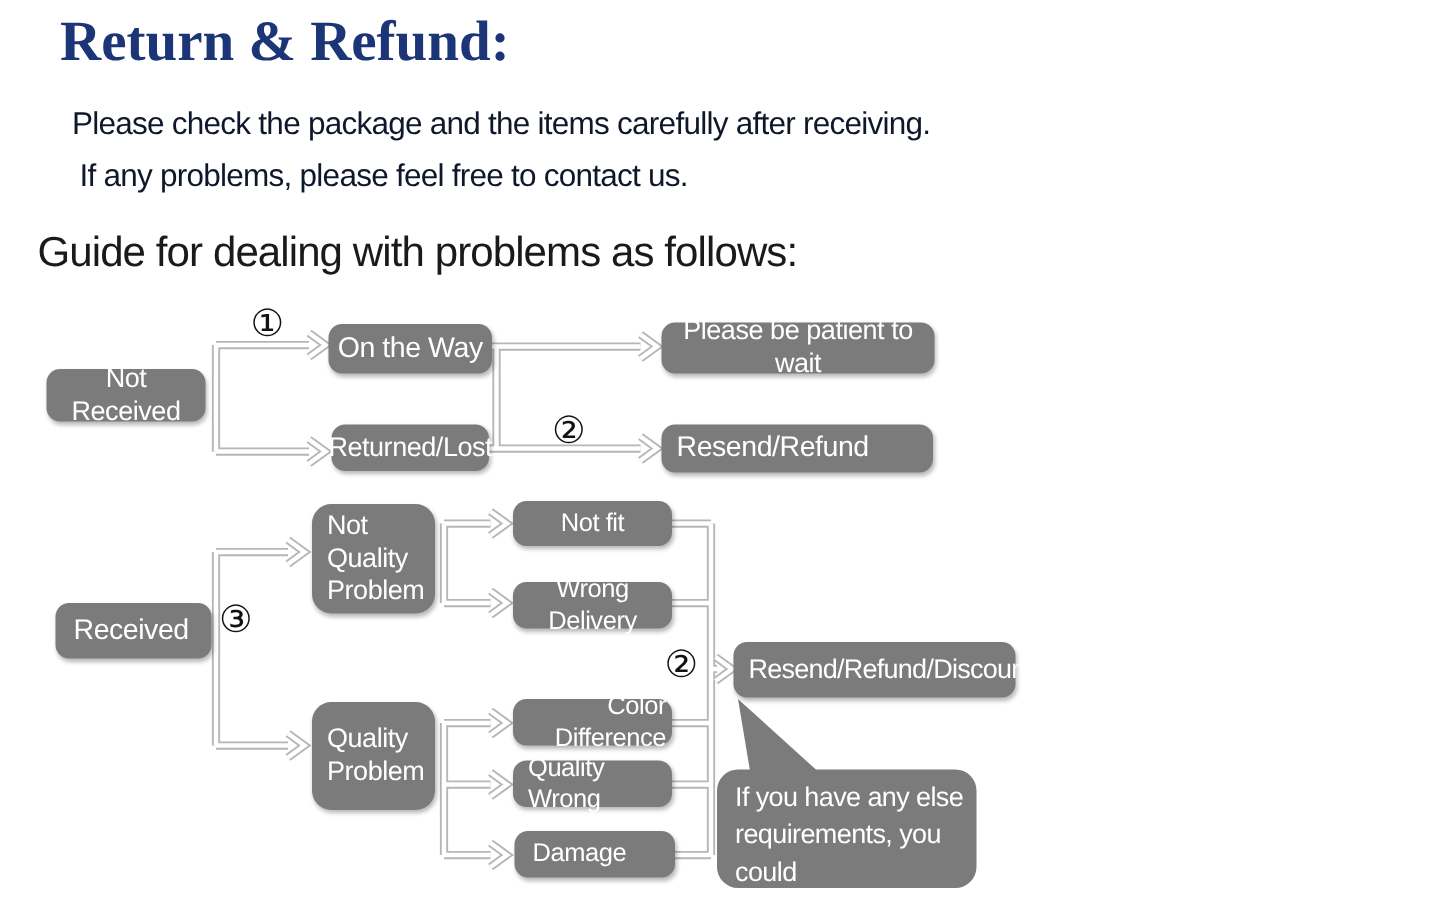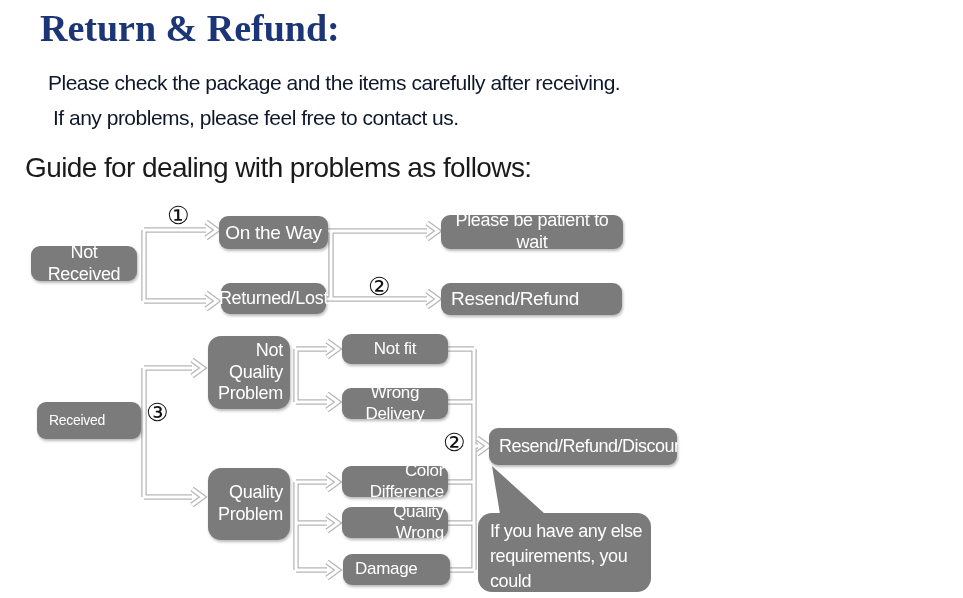"Resend/Refund" .node { text-align: right -> none }
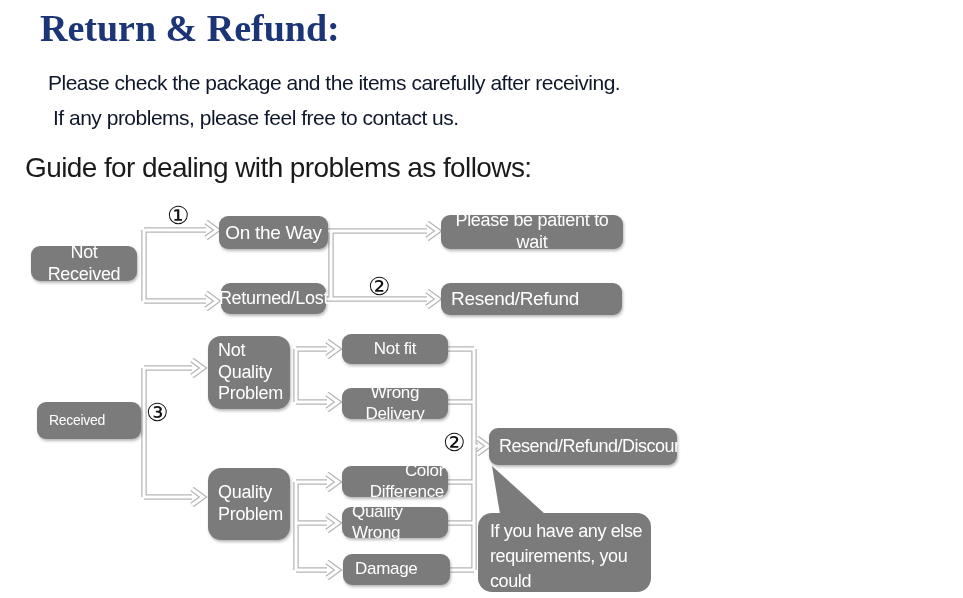"Received" div.node { font-size: 14px -> 19px }
